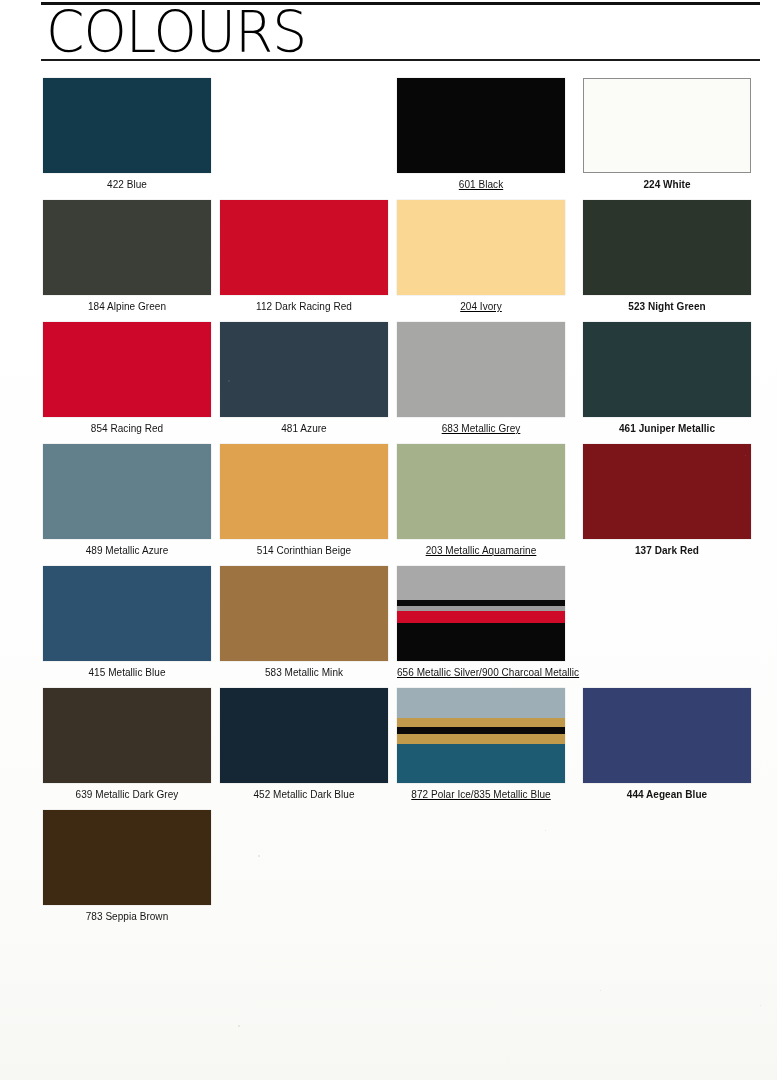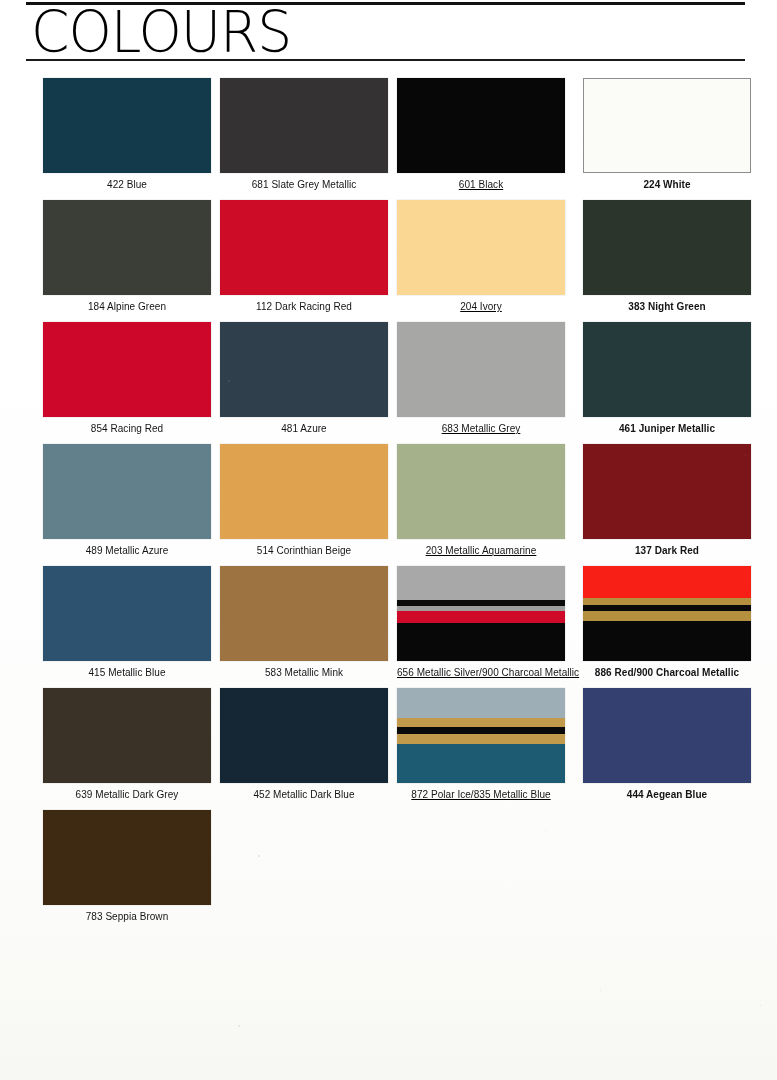"COLOURS" .header { left: 26px -> 41px }
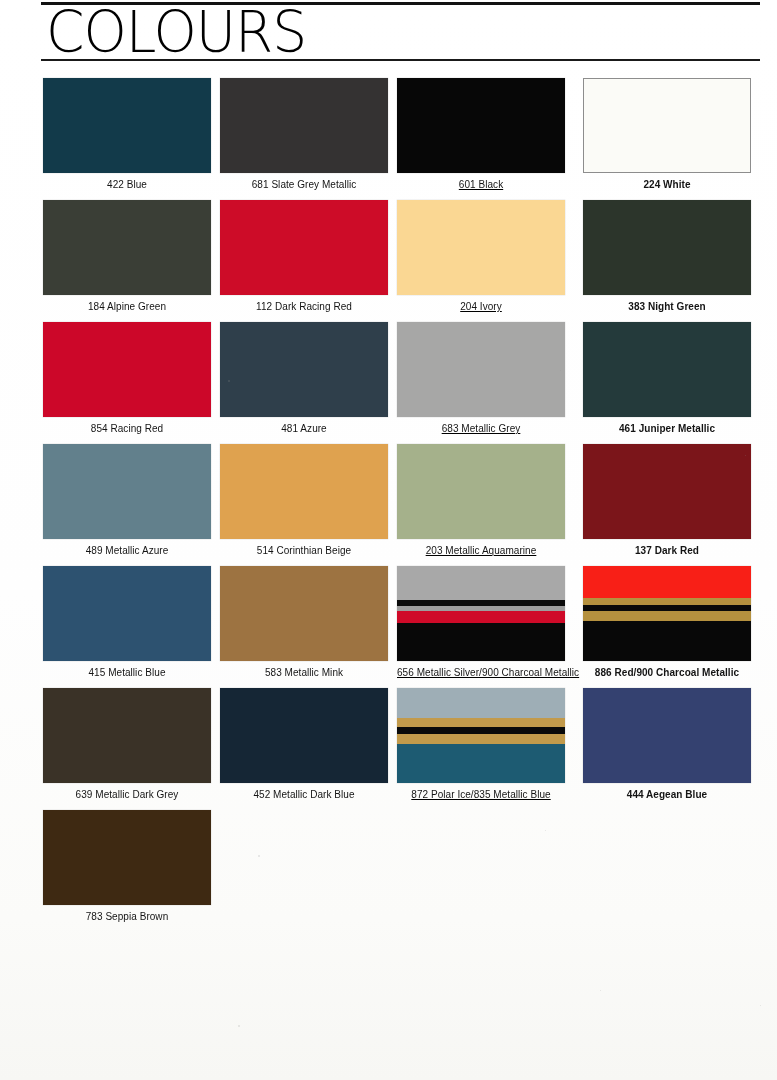"681 Slate Grey Metallic" div.cell { html: <div> <div></div> <div>681 Slate Grey Metallic</div> </div> -> none }
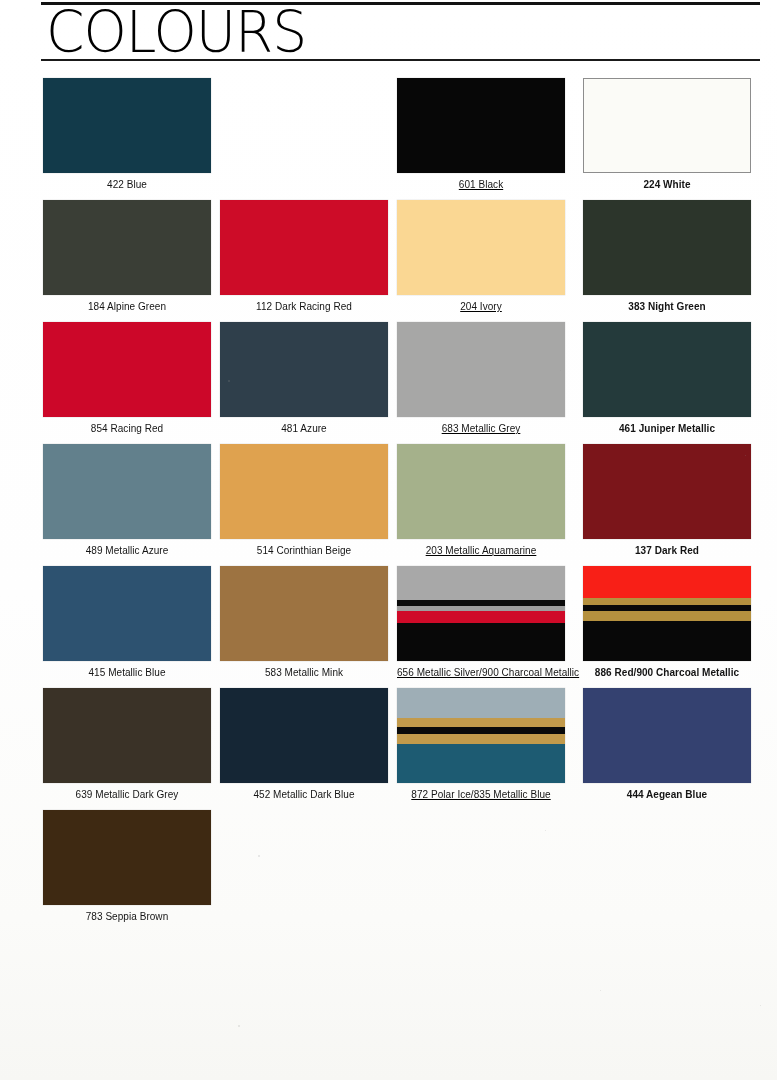"383 Night Green" div.label { text: 383 -> 523 }
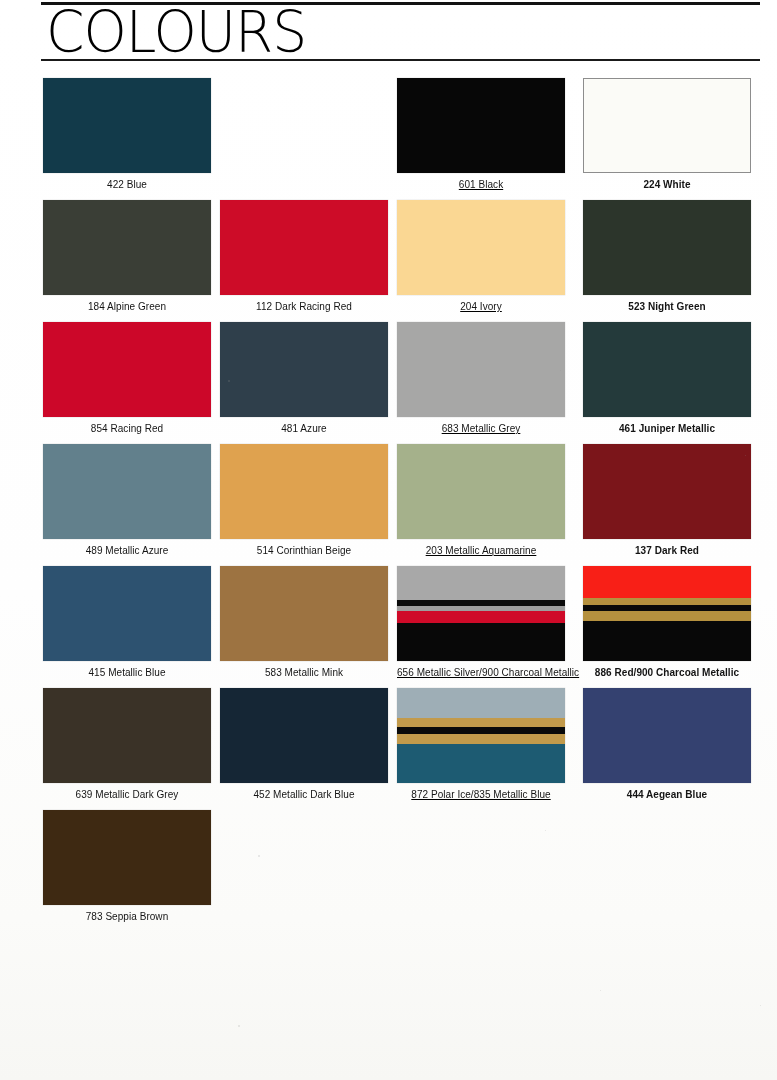"886 Red/900 Charcoal Metallic" div.cell { html: <div> <div> <div></div> <div></div> <div></div> <div></div> <div></div> </div> <div>886 Red/900 Charcoal Metallic</div> </div> -> none }
